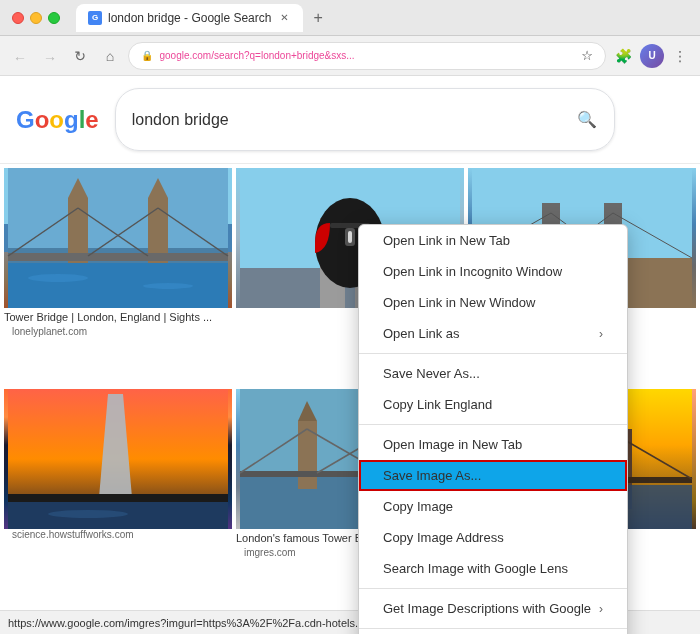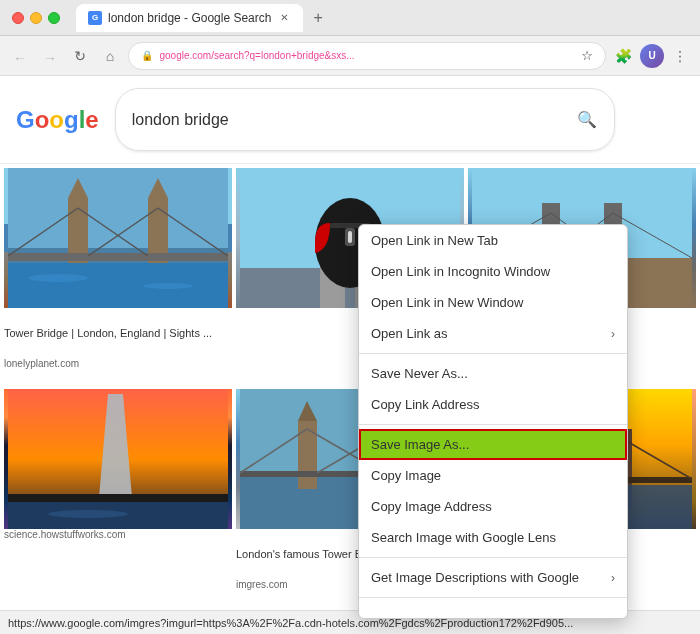"Open Link in New Tab" .context-menu-item { padding: 8px 12px -> 8px 24px }
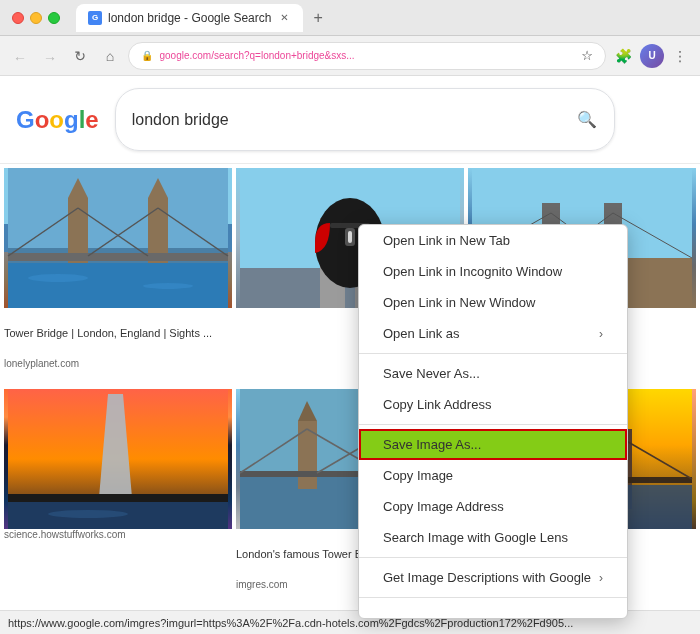"Tower Bridge | London, England" .img-caption { padding: 18px 0 -> 2px 0 }
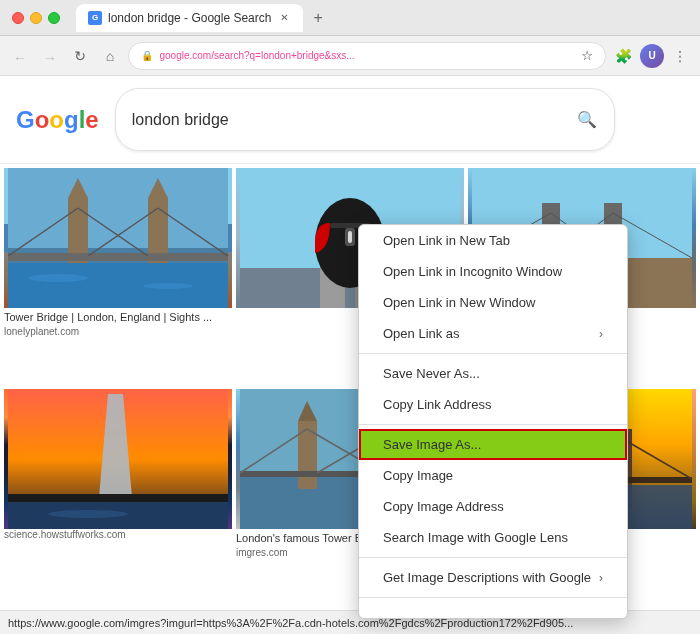"lonelyplanet.com" .img-source { margin-left: none -> 8px }
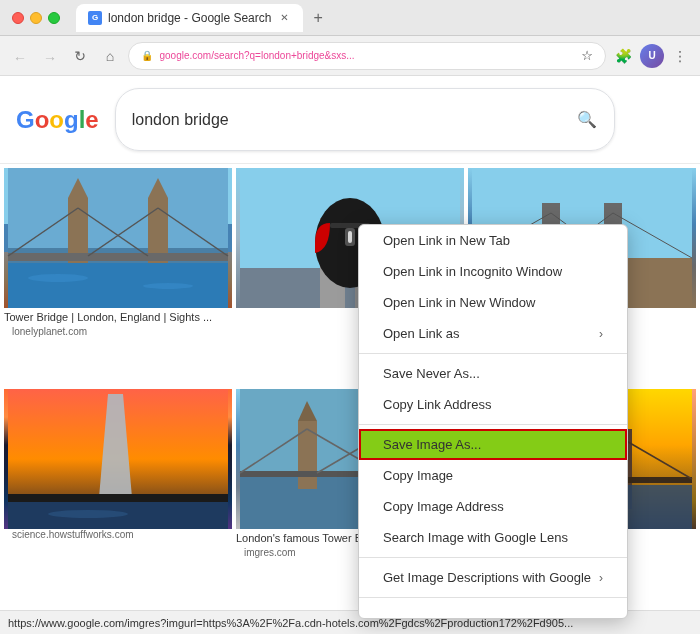"Copy Link Address" span { text: Address -> England }
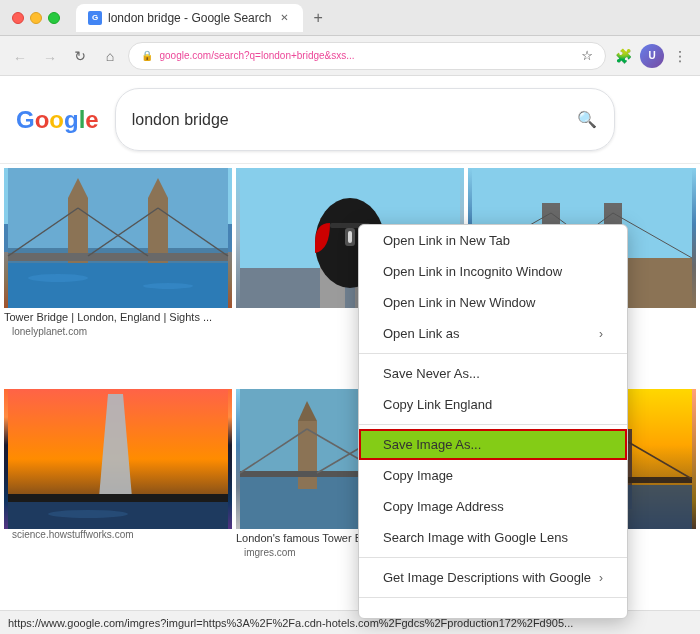"Open Image in New Tab" div.context-menu-item { html: none -> <div> <span>Open Image in New Tab</span> </div> }
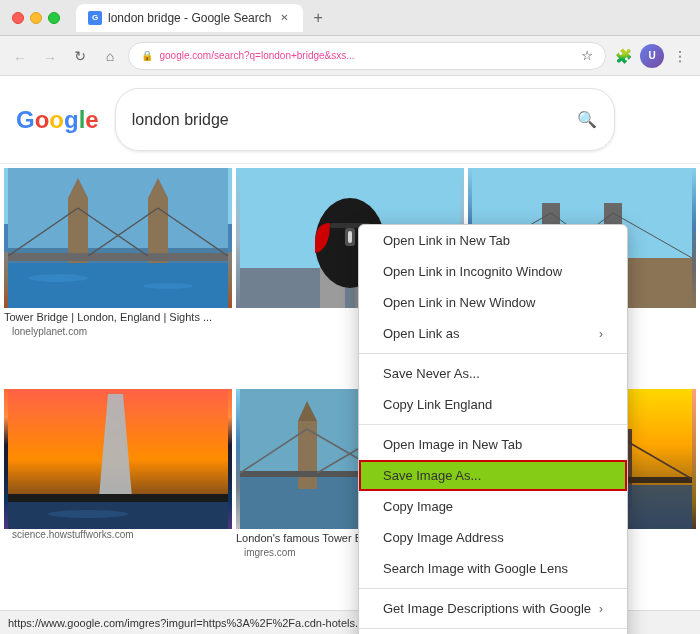"Save Image As..." .context-menu-item.highlighted { background: #84cc16 -> #0ea5e9 }
